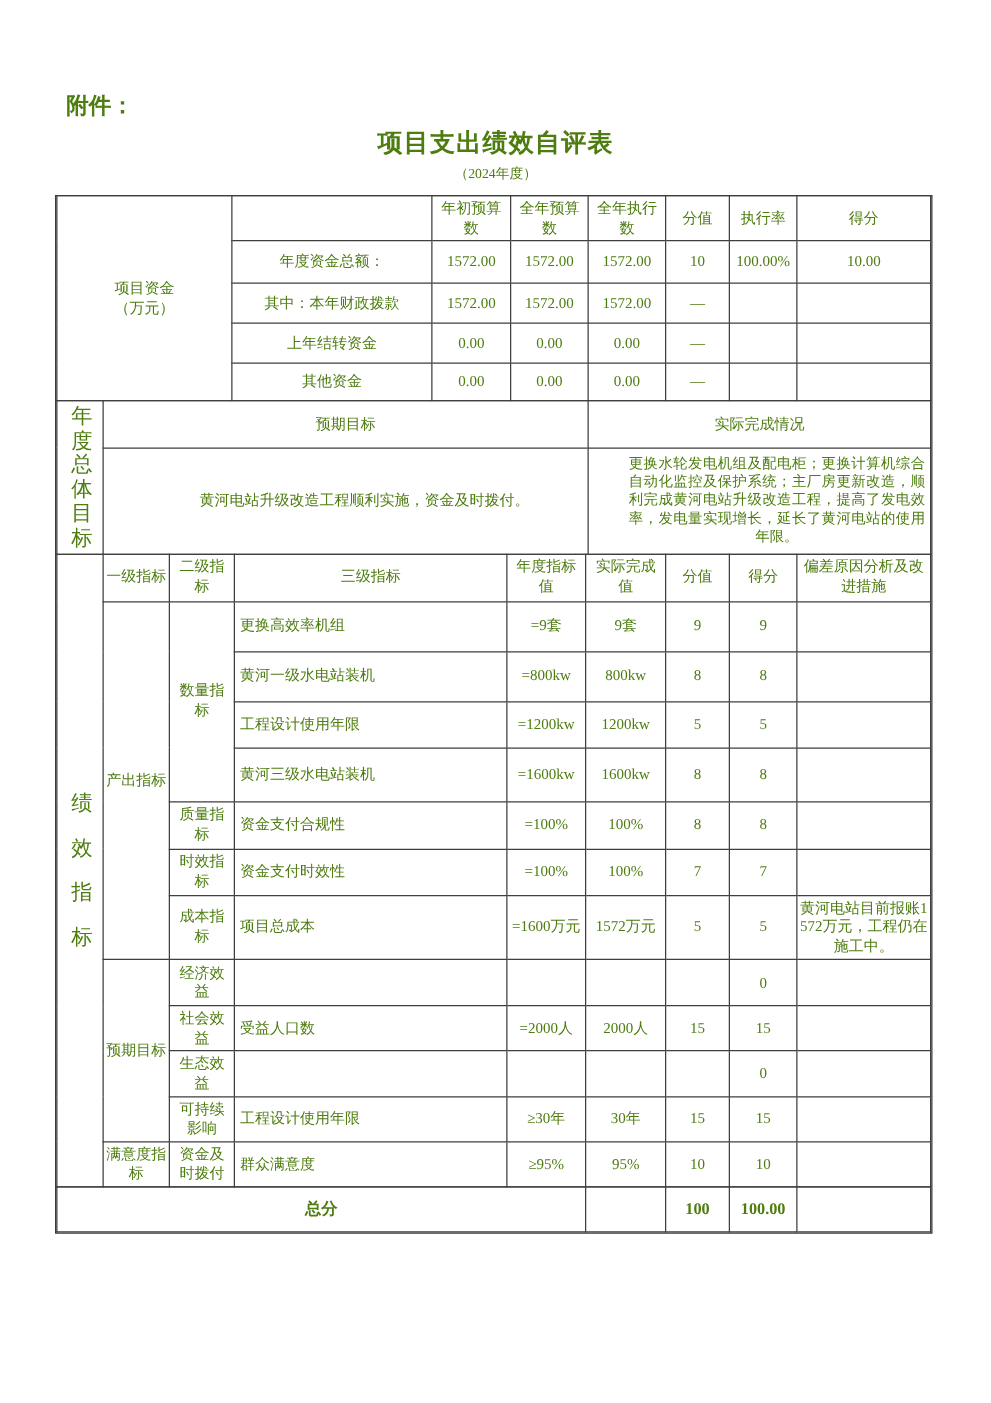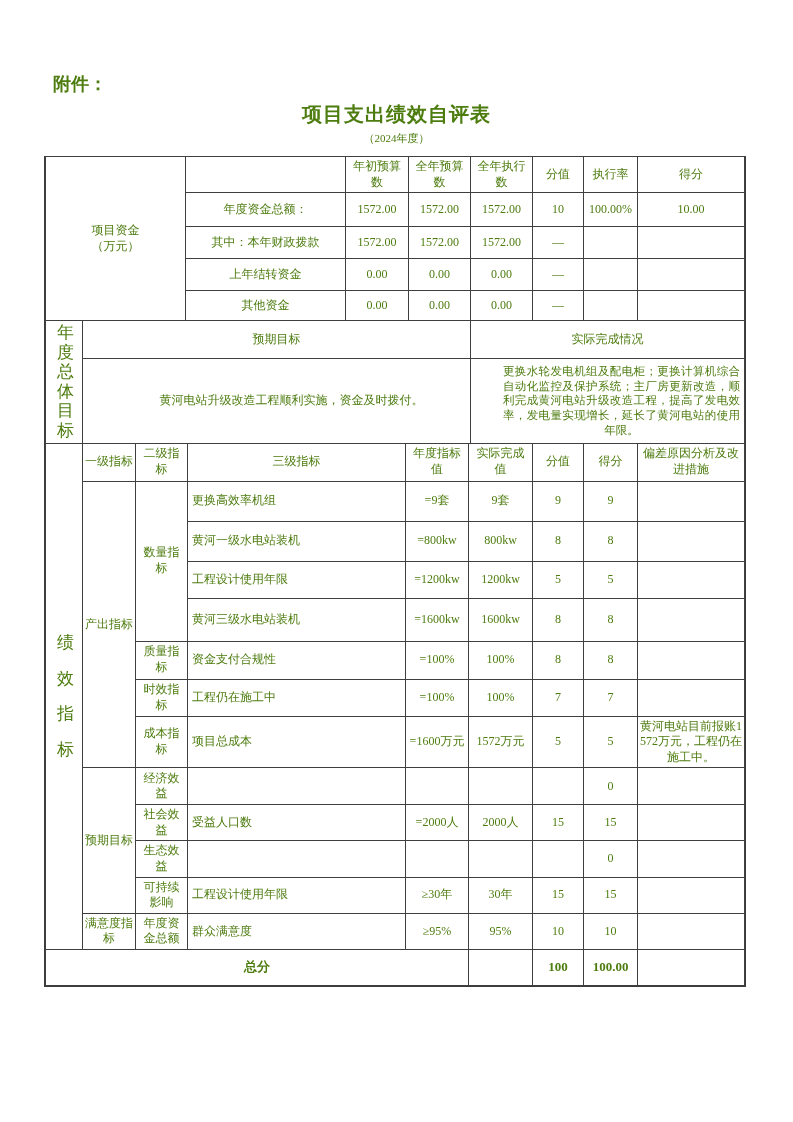"工程仍在施工中" td.left { text: 工程仍在施工中 -> 资金支付时效性 }
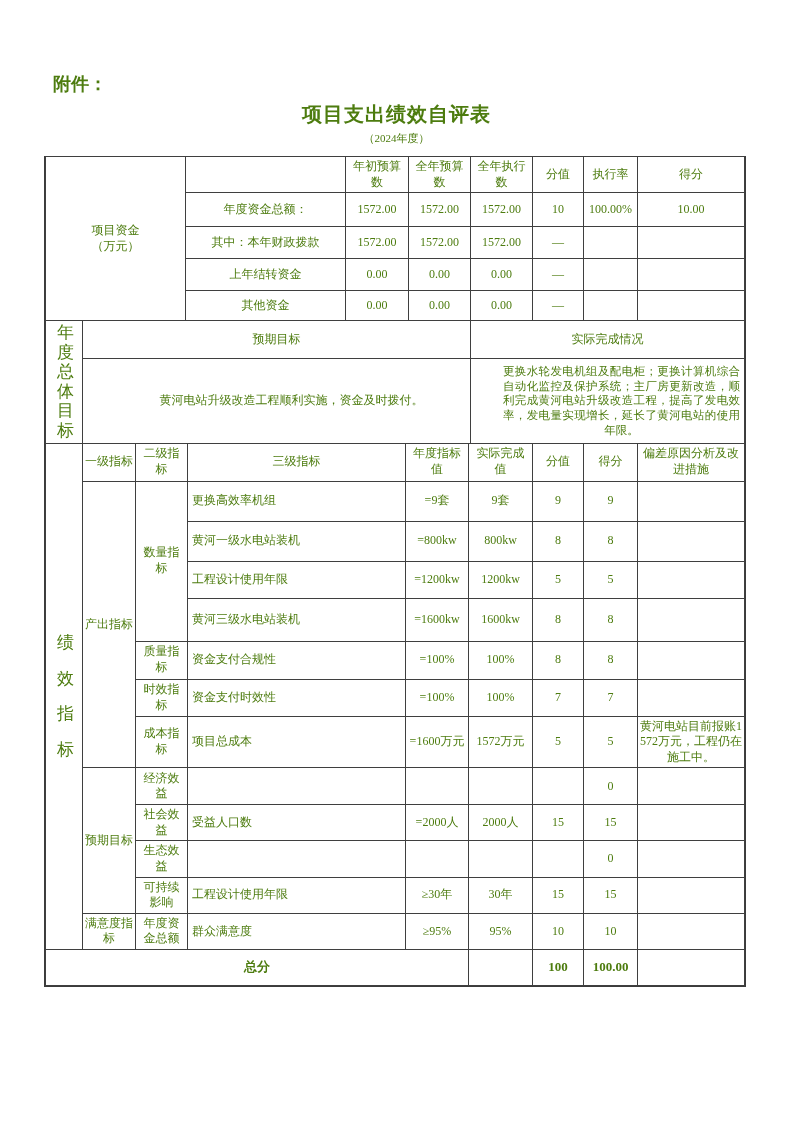"年度资金总额" td { text: 年度资金总额 -> 资金及时拨付 }
